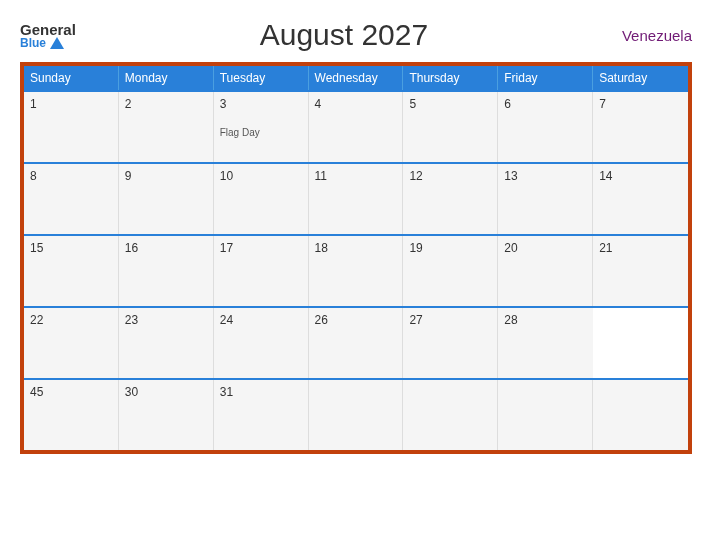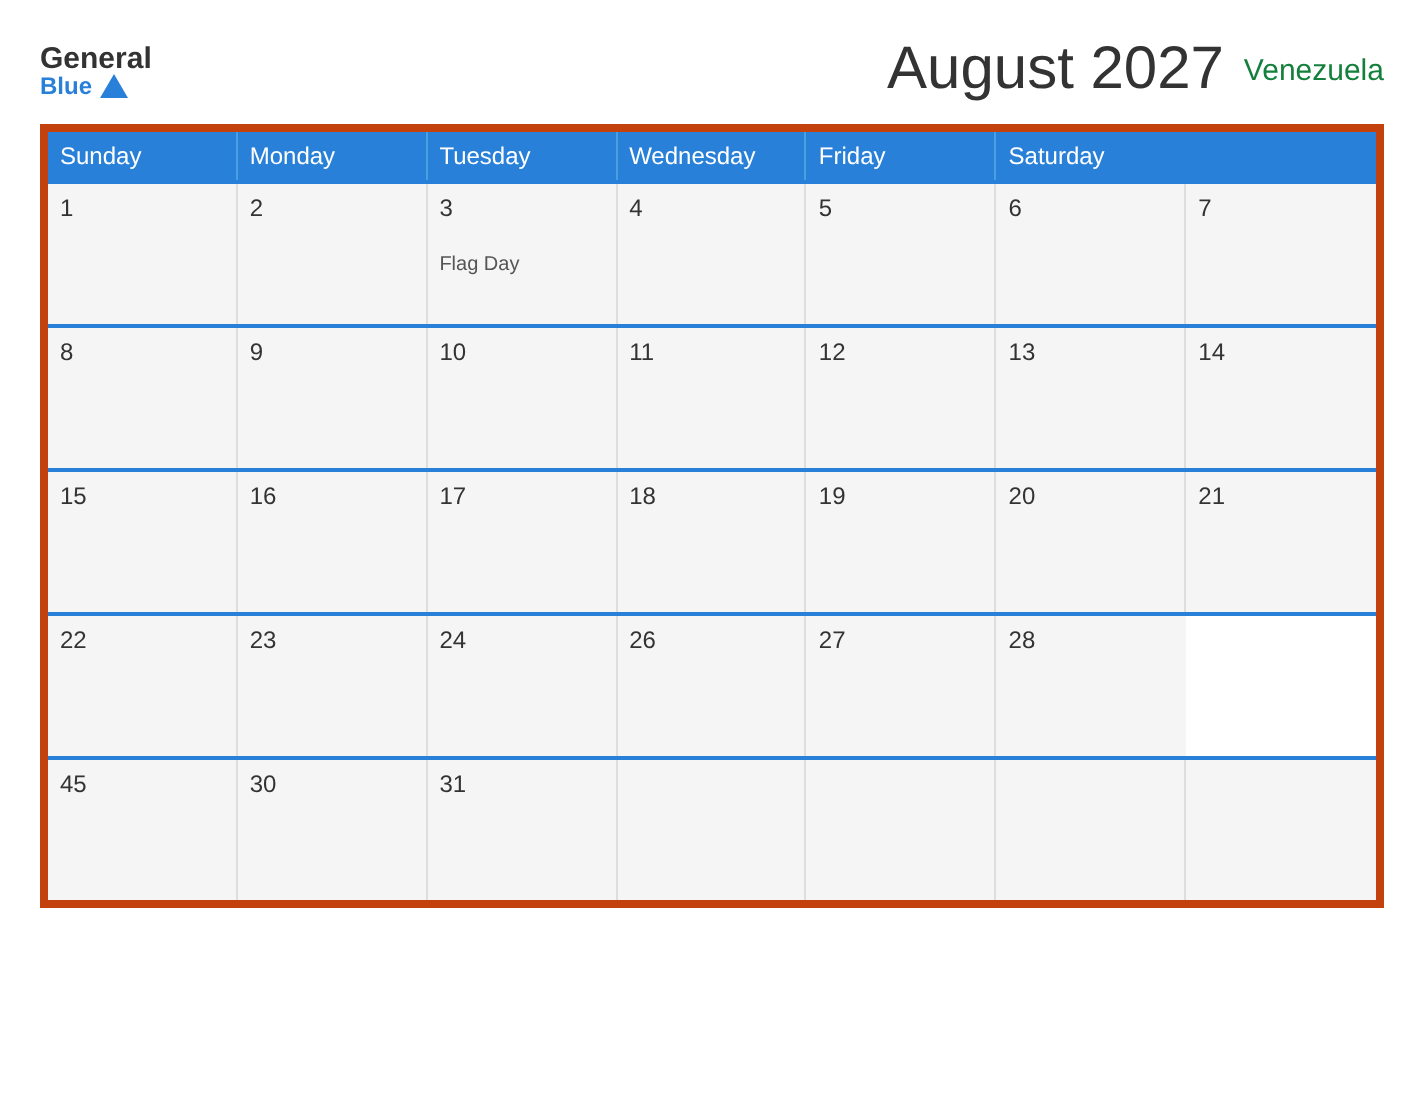"August 2027" .month-title { text-align: right -> center }
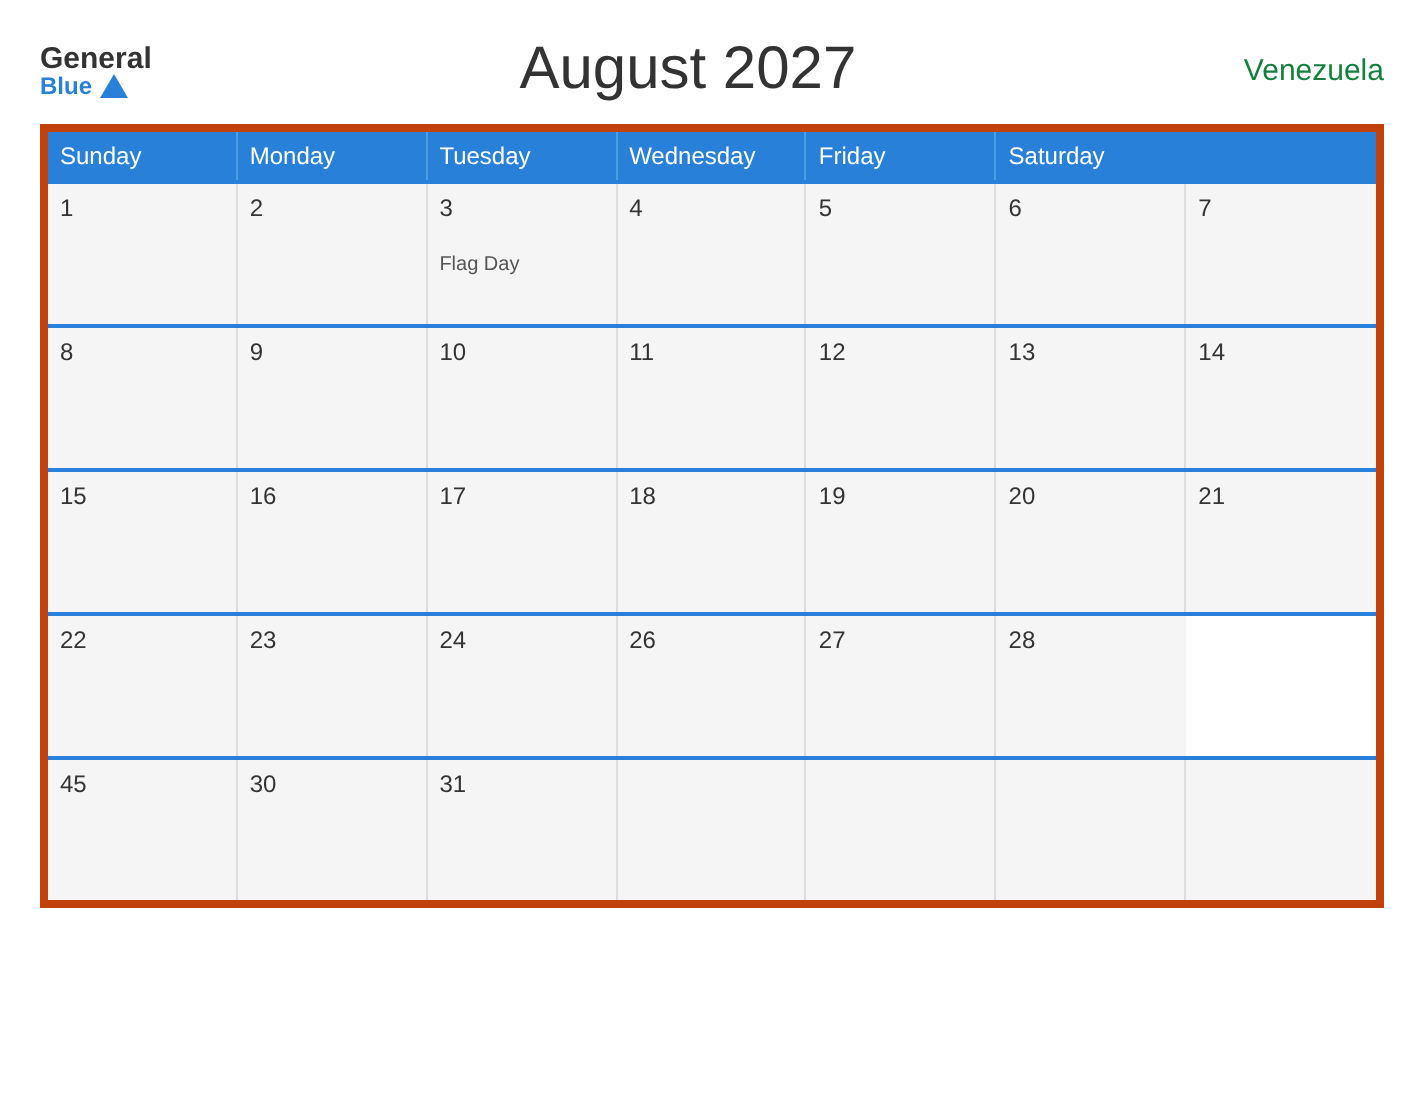"Venezuela" .country { color: #15803d -> #701a75 }
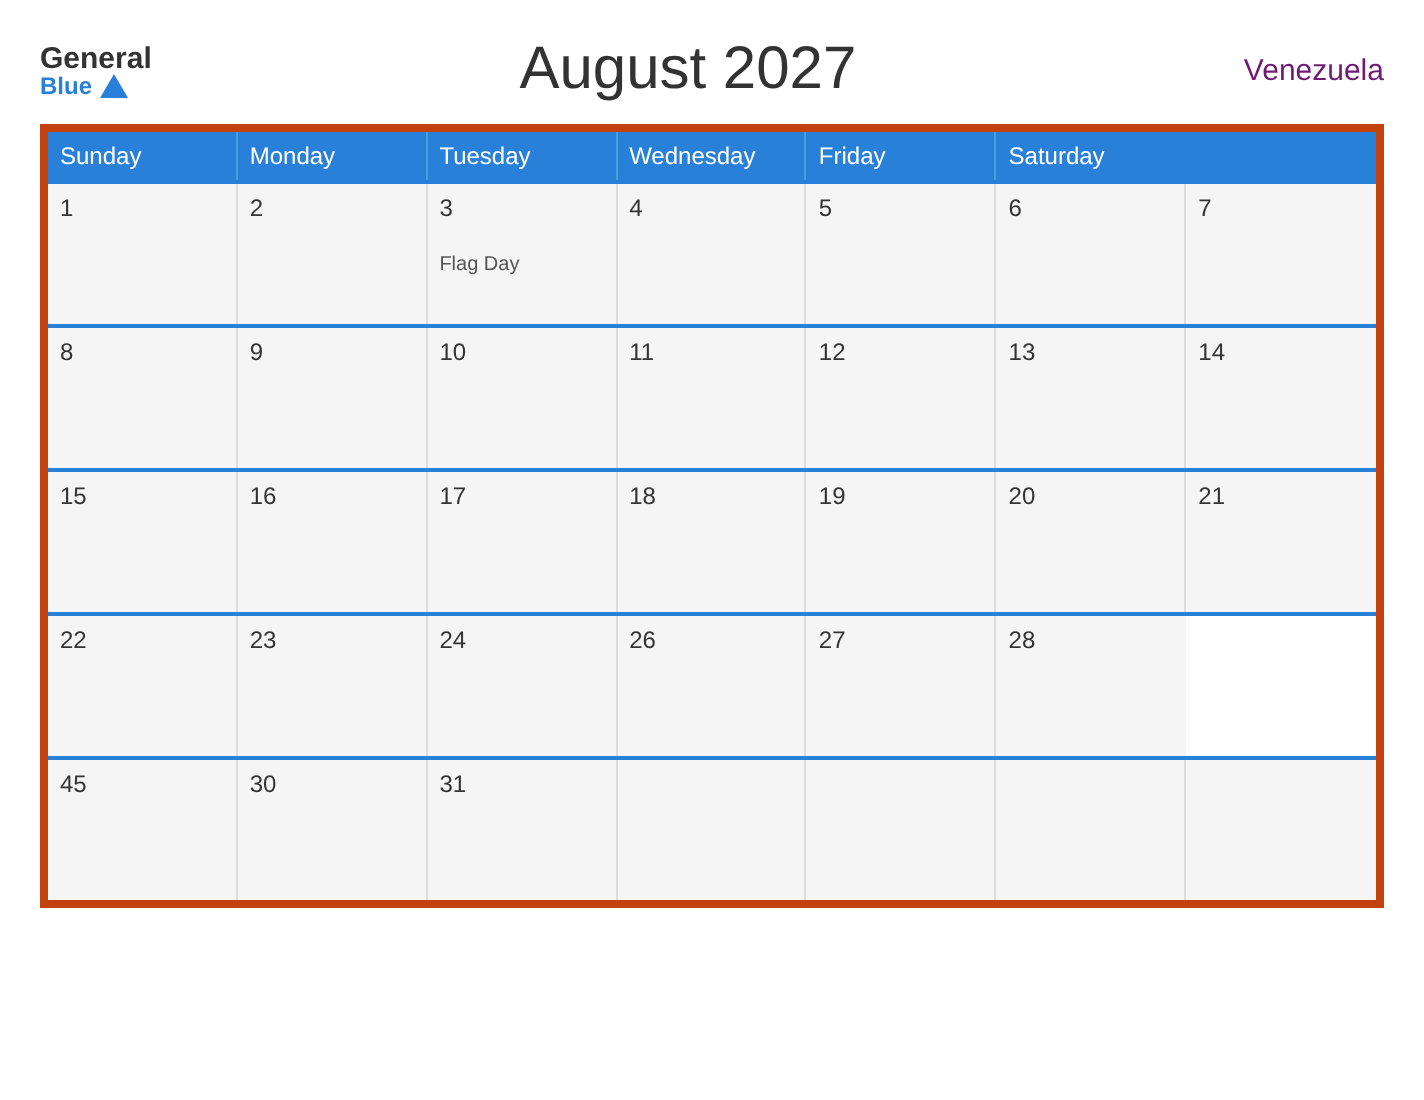"Thursday" div.day-header { html: none -> <div>Thursday</div> }
